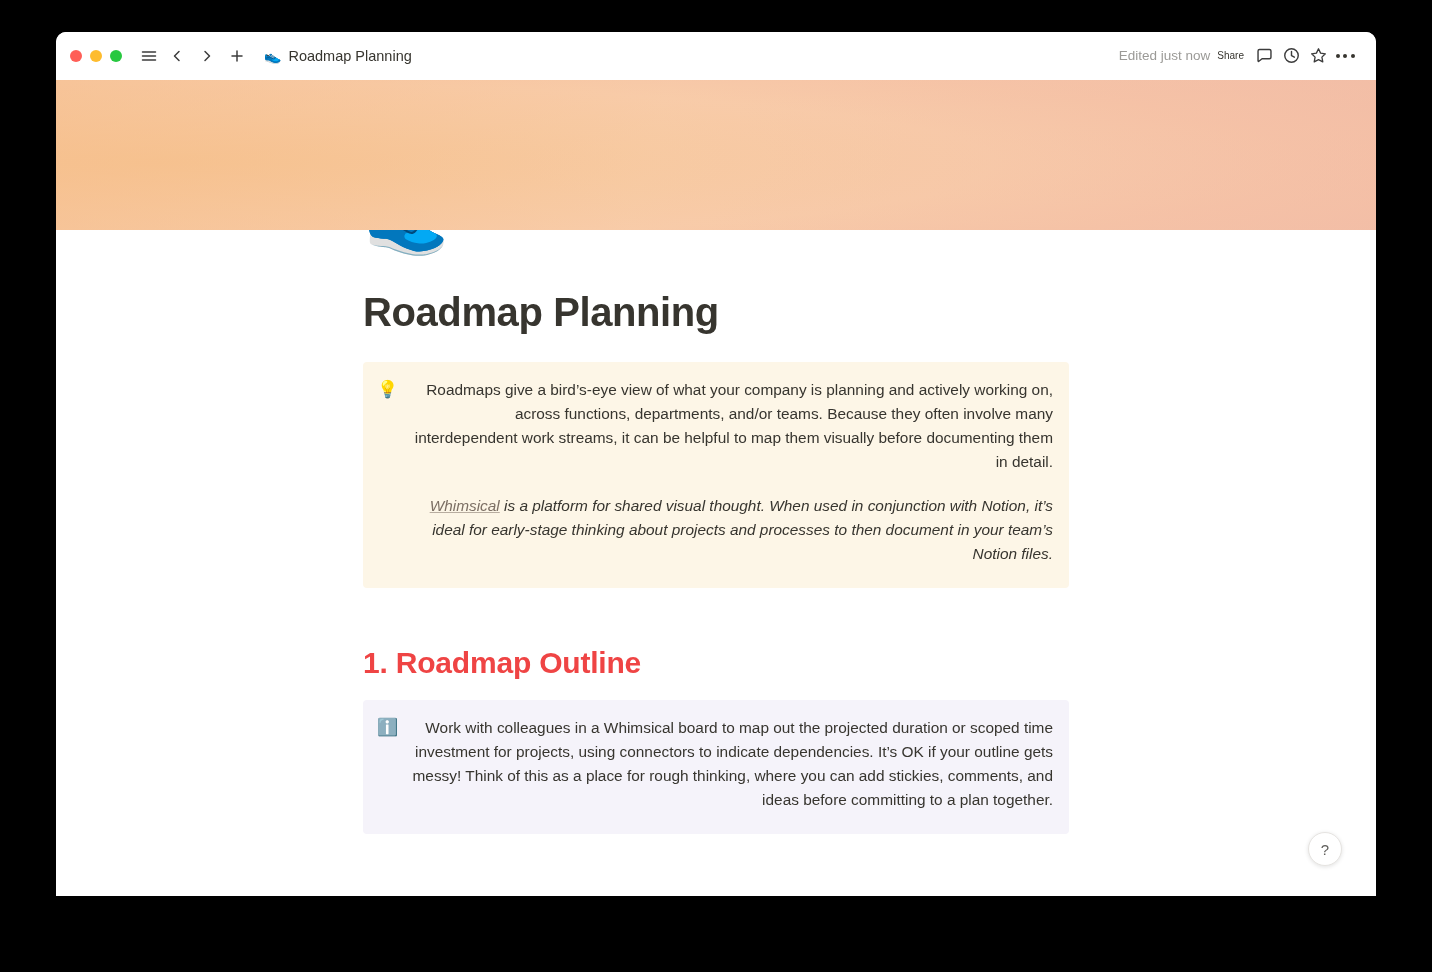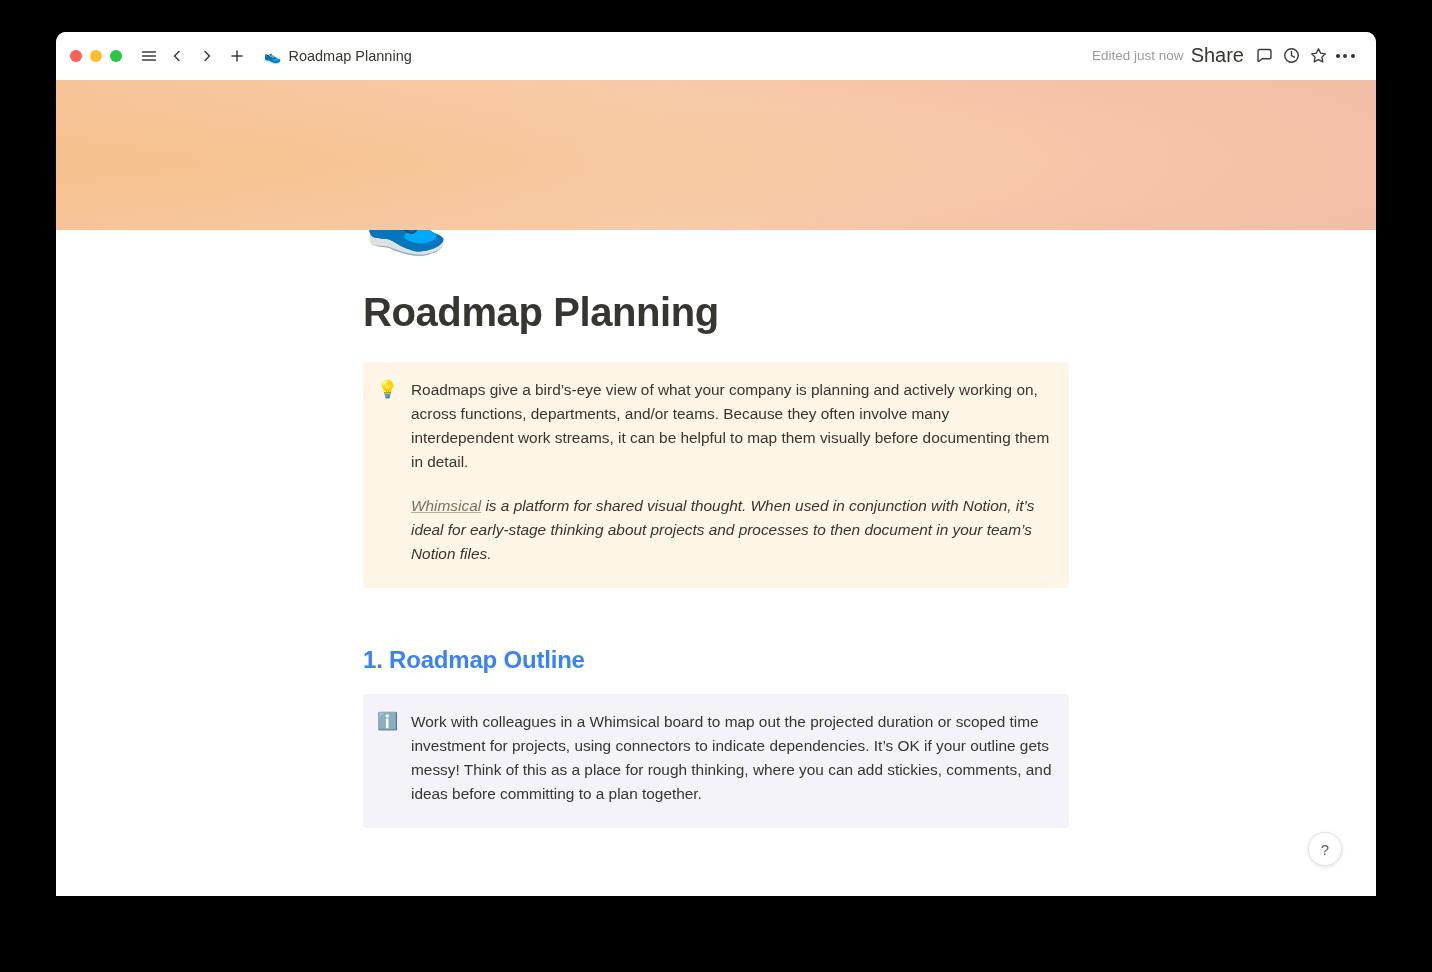"Share" .share { font-size: 20px -> 10px }
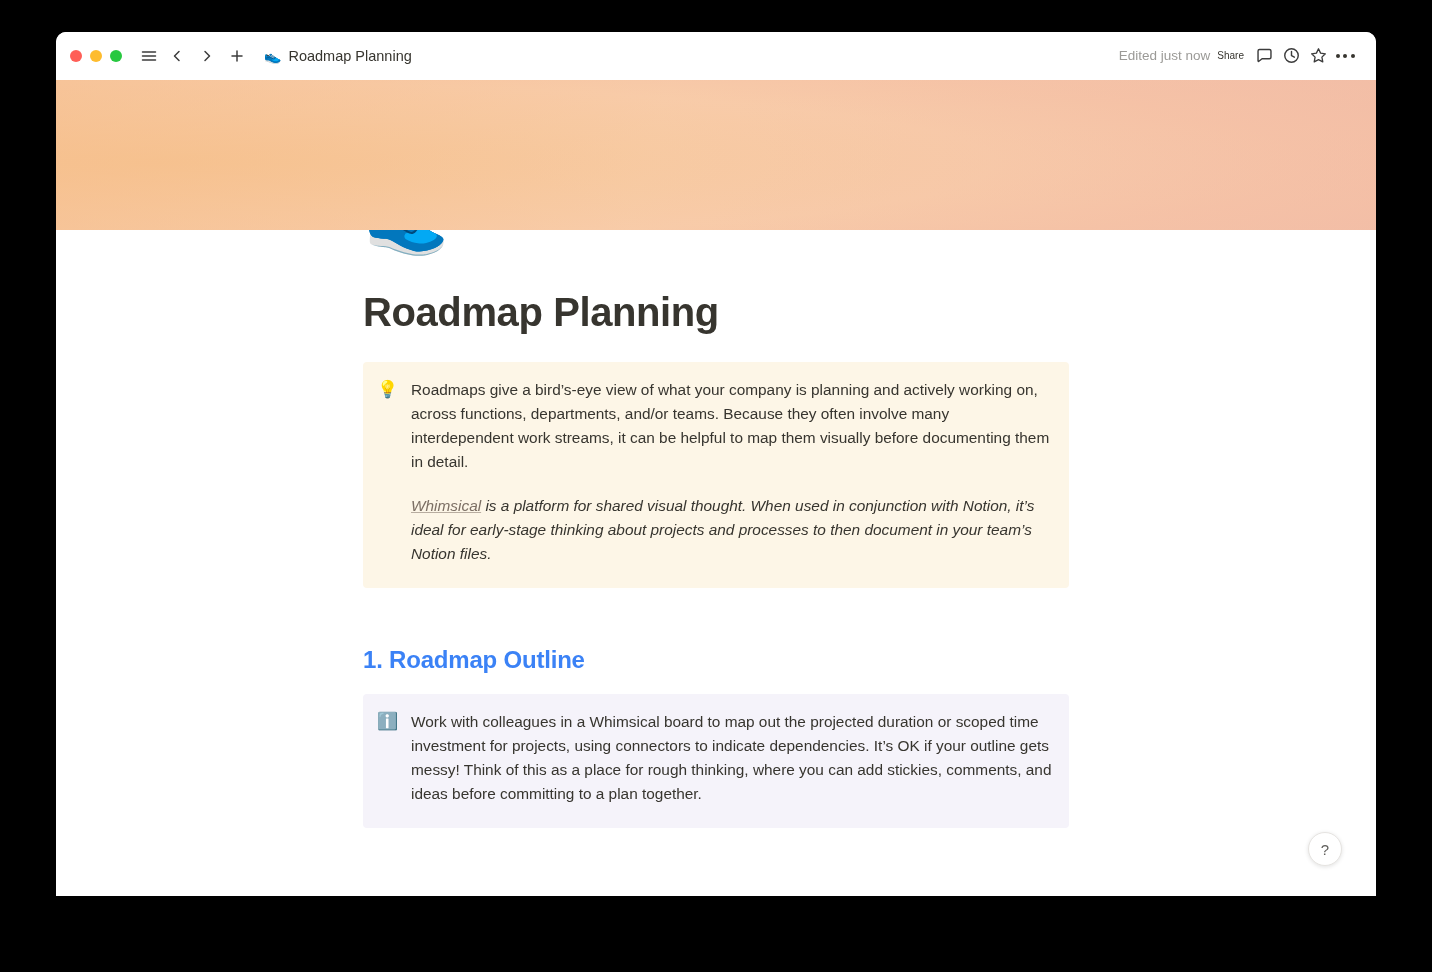"Roadmaps give a bird’s-eye view" .callout-body p { text-align: none -> right }
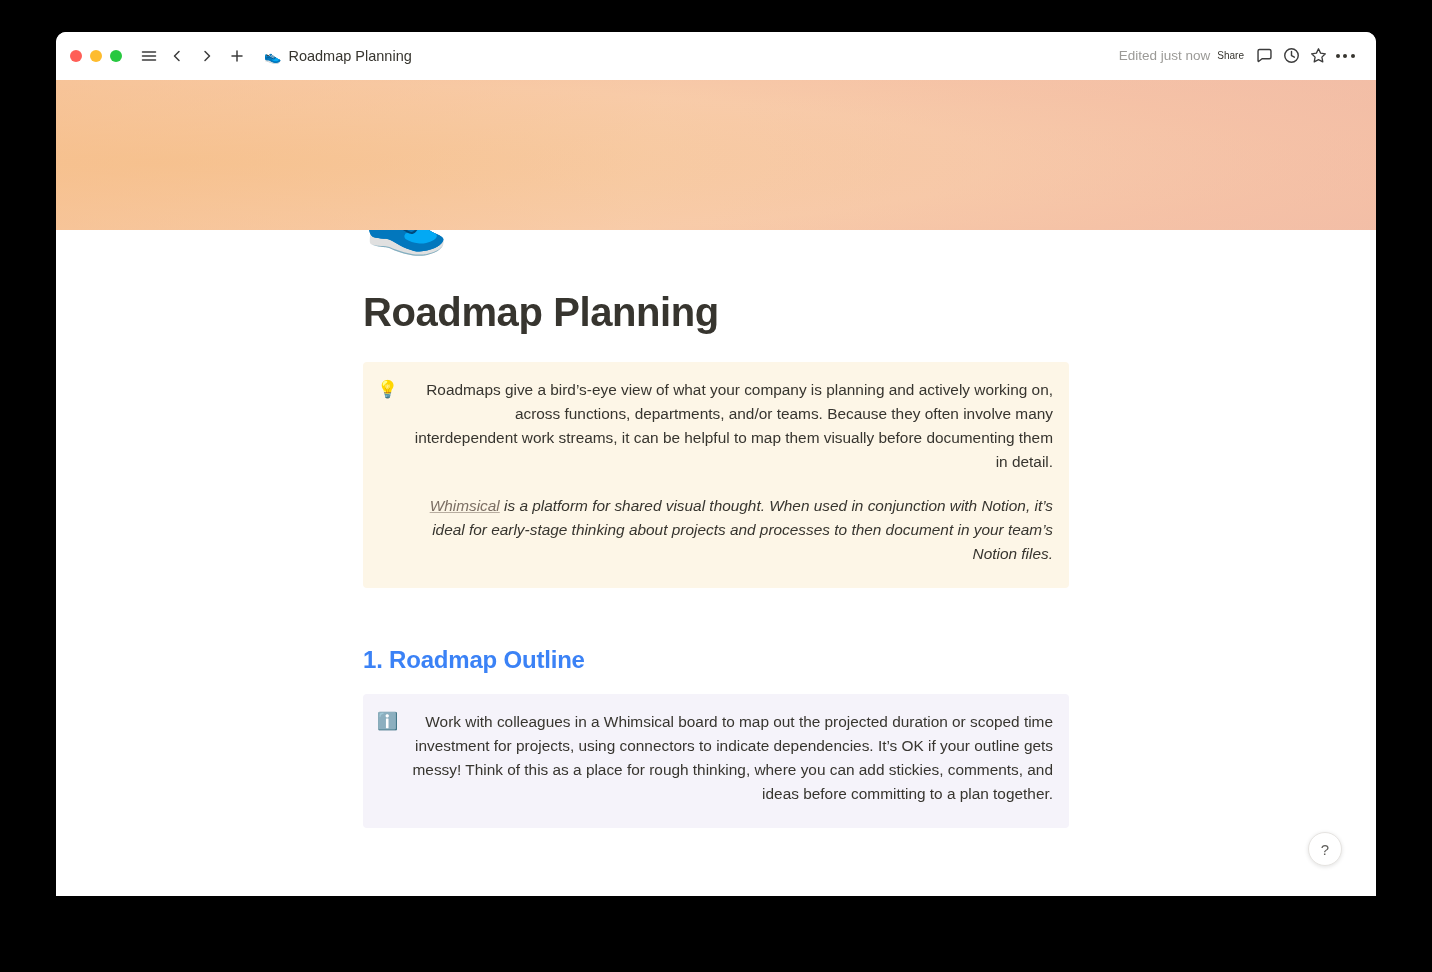"1. Roadmap Outline" h2.section { color: #3b82f6 -> #ef4444; font-size: 24px -> 30px }
